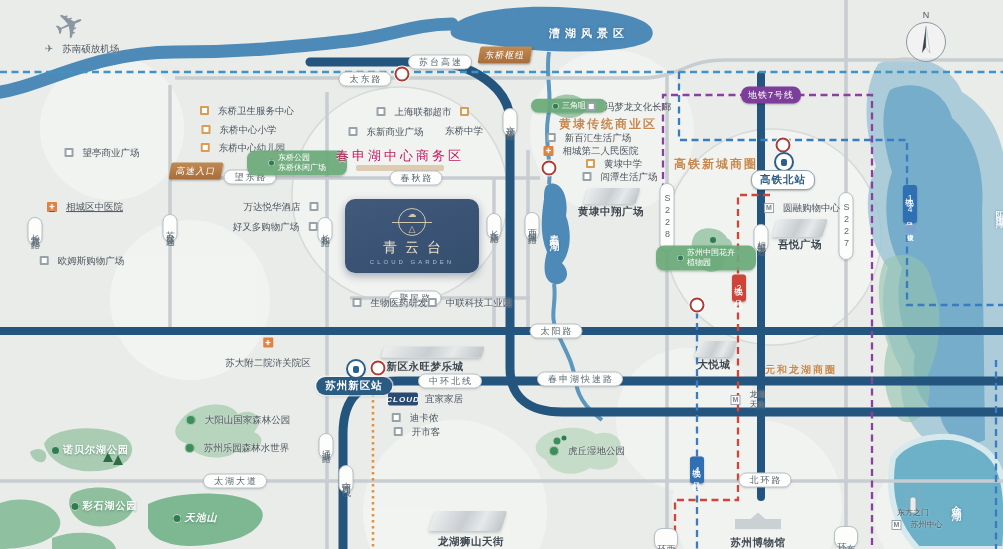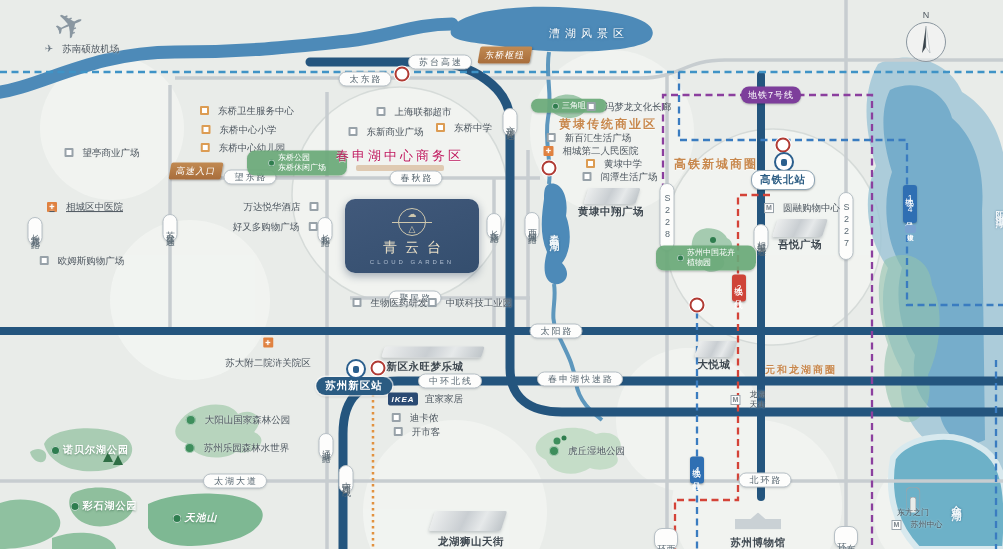"漕湖风景区" .waterh { font-weight: normal -> bold }
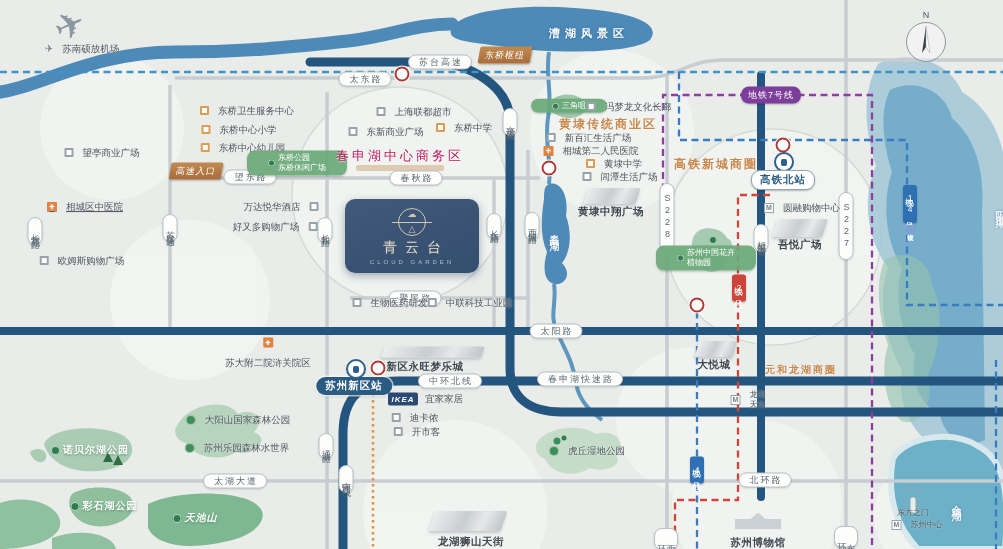"东桥中学" div.lb { flex-direction: none -> column; top: 128px -> 122px }
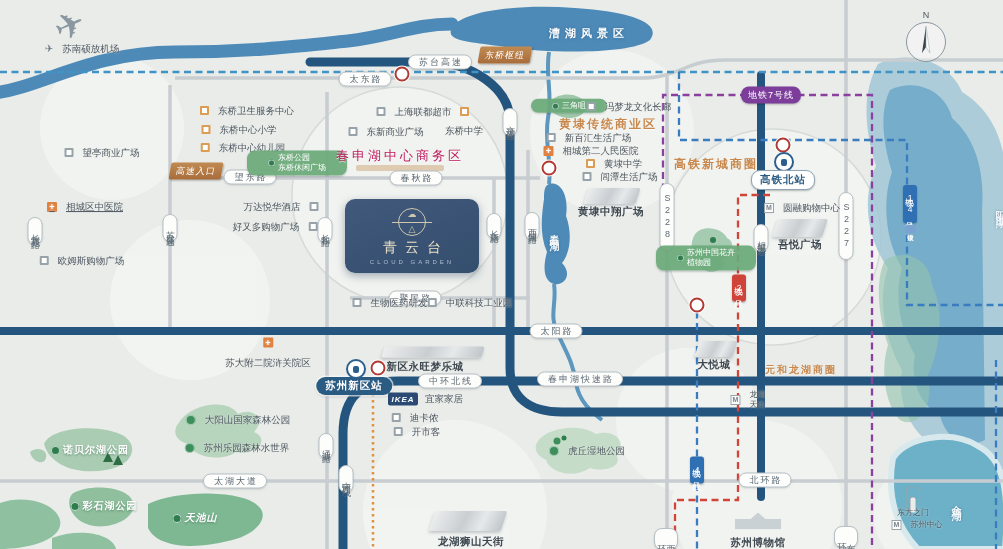"IKEA" div.lb { text: IKEA -> CLOUD }
